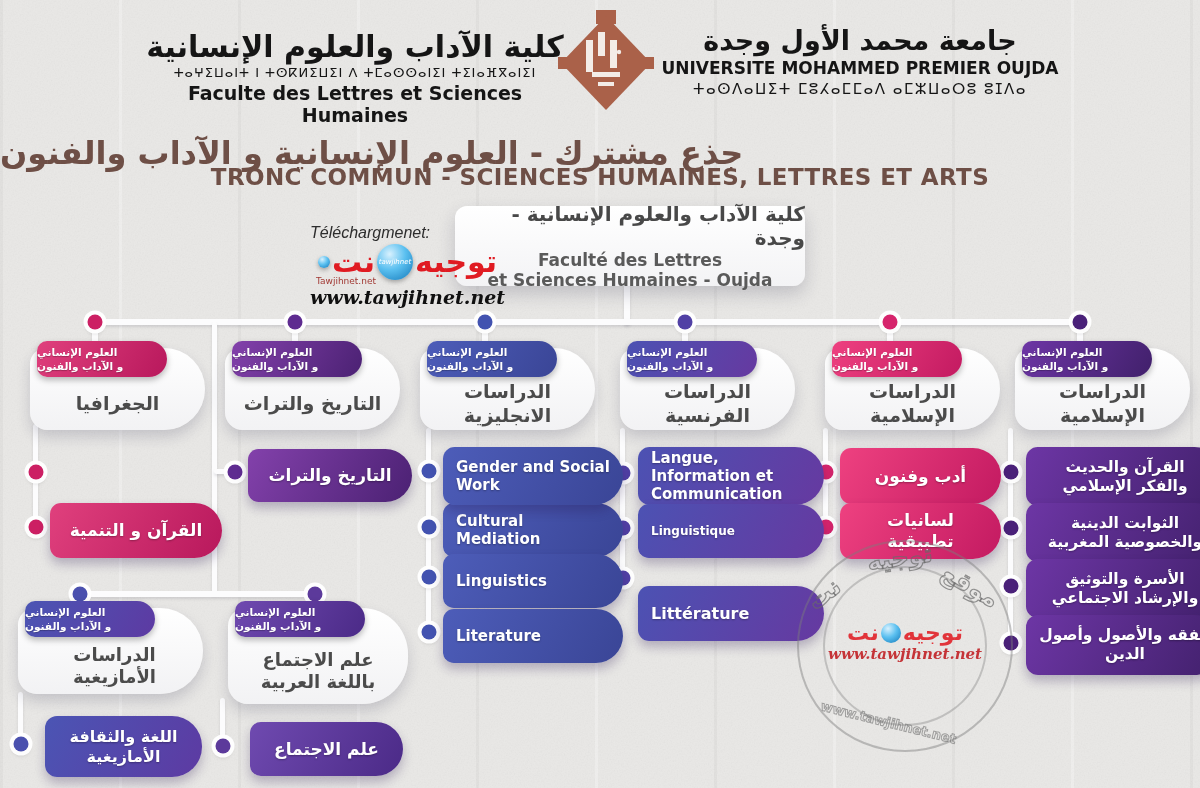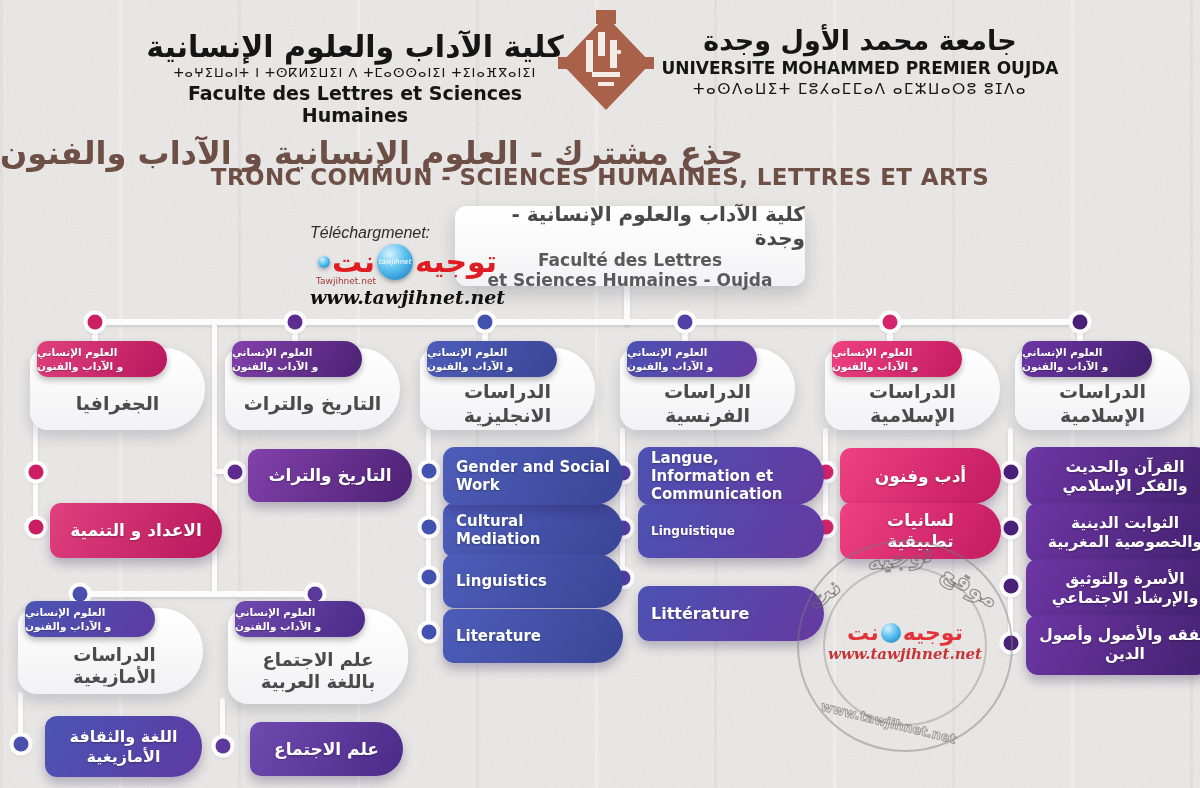"الاعداد و التنمية" div.pill { text: الاعداد -> القرآن }
